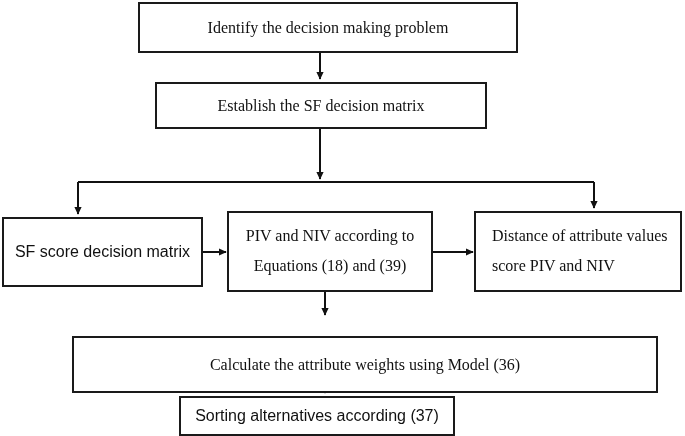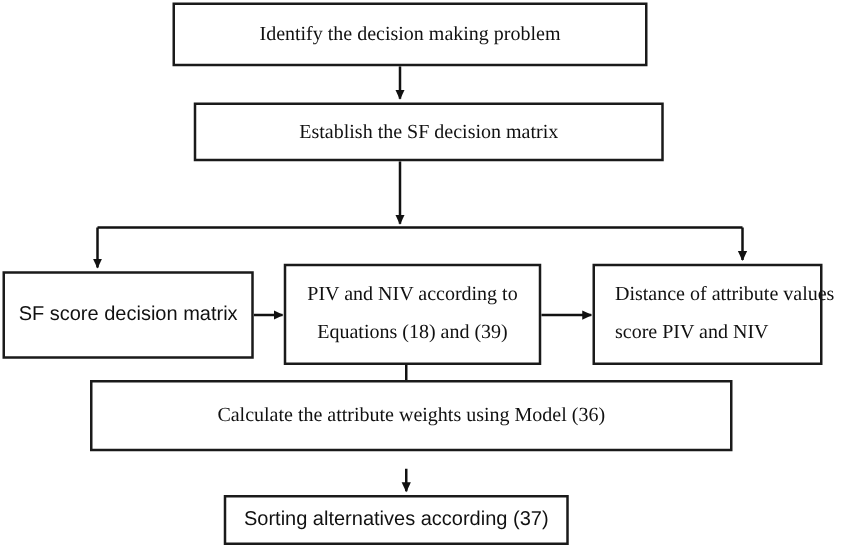"Establish the SF decision matrix" div.node { width: 376px -> 332px }
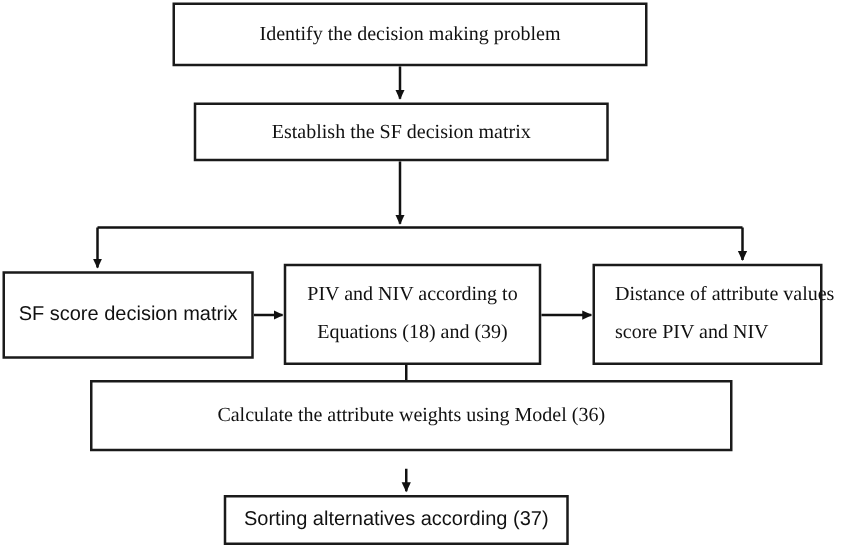"Distance of attribute values" div.node { width: 184px -> 208px }
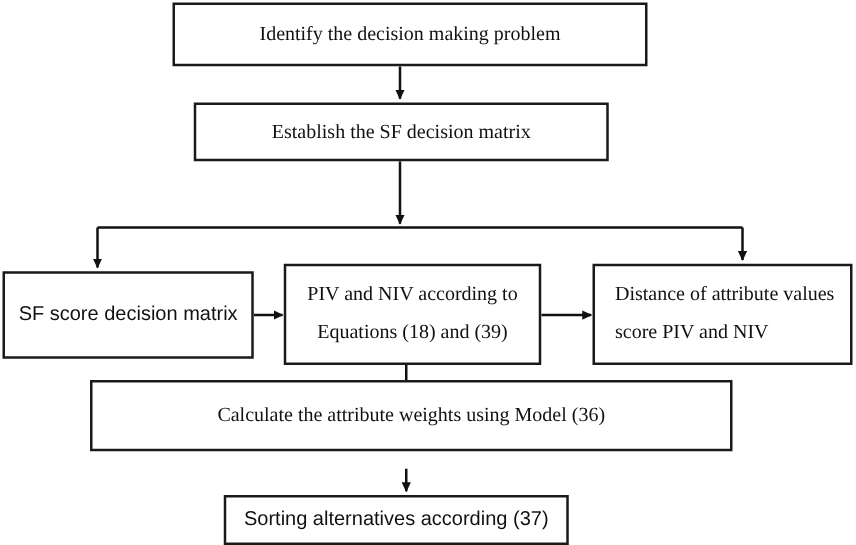"Calculate the attribute weights using" div.node { top: 304px -> 336px; width: 514px -> 586px }
